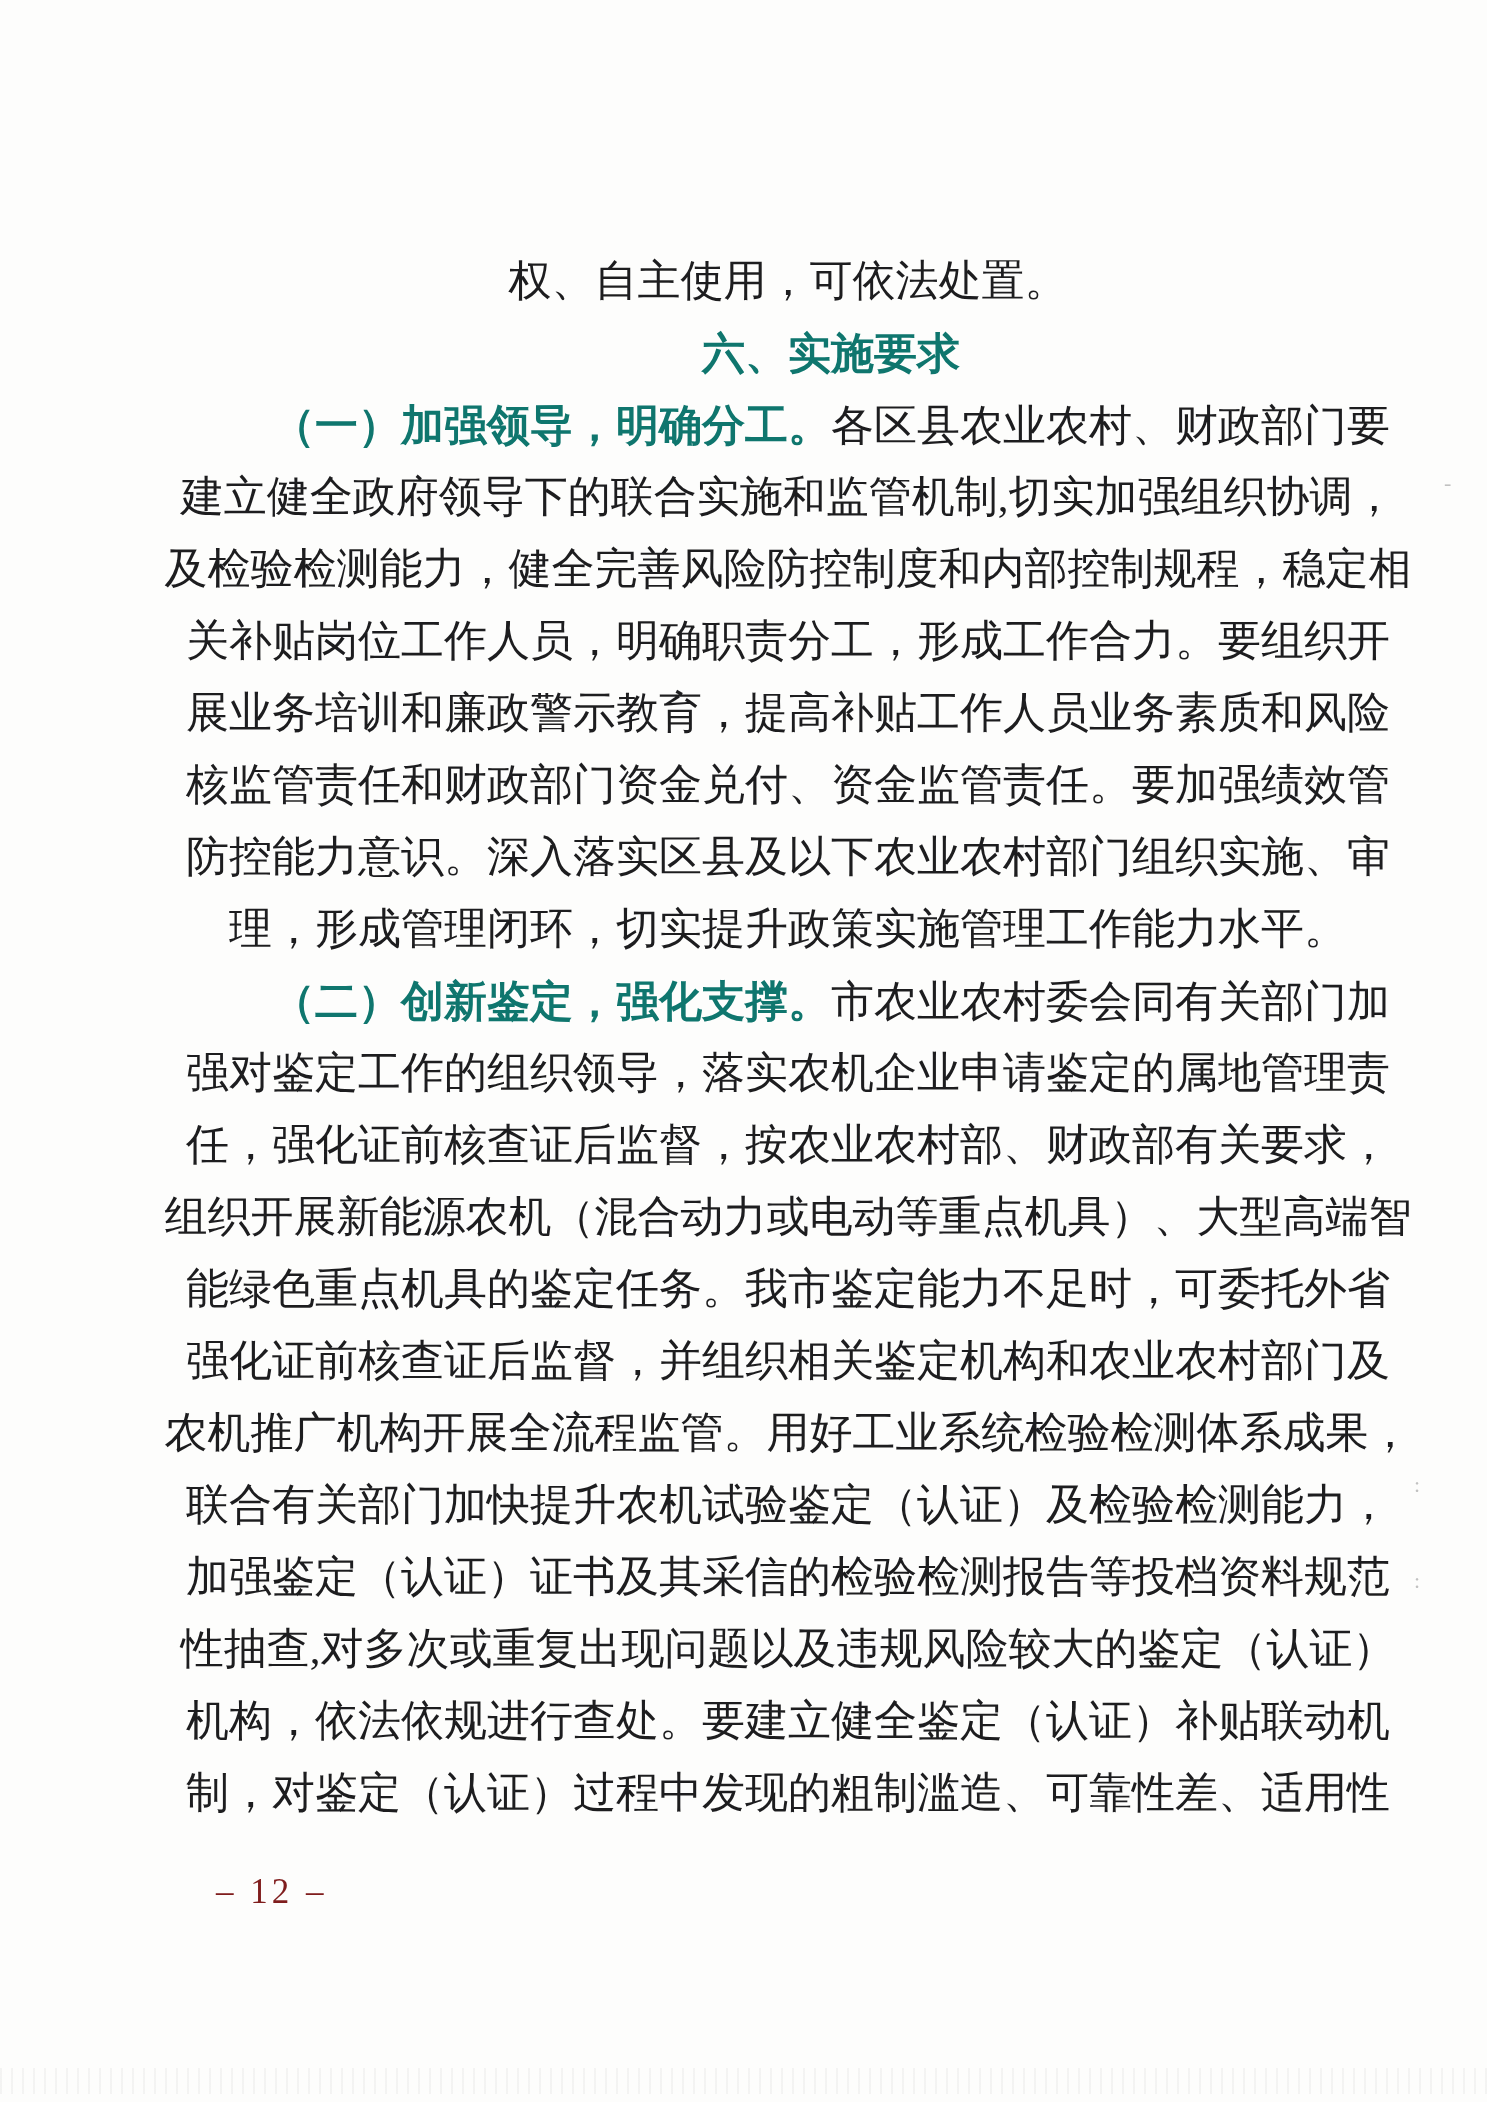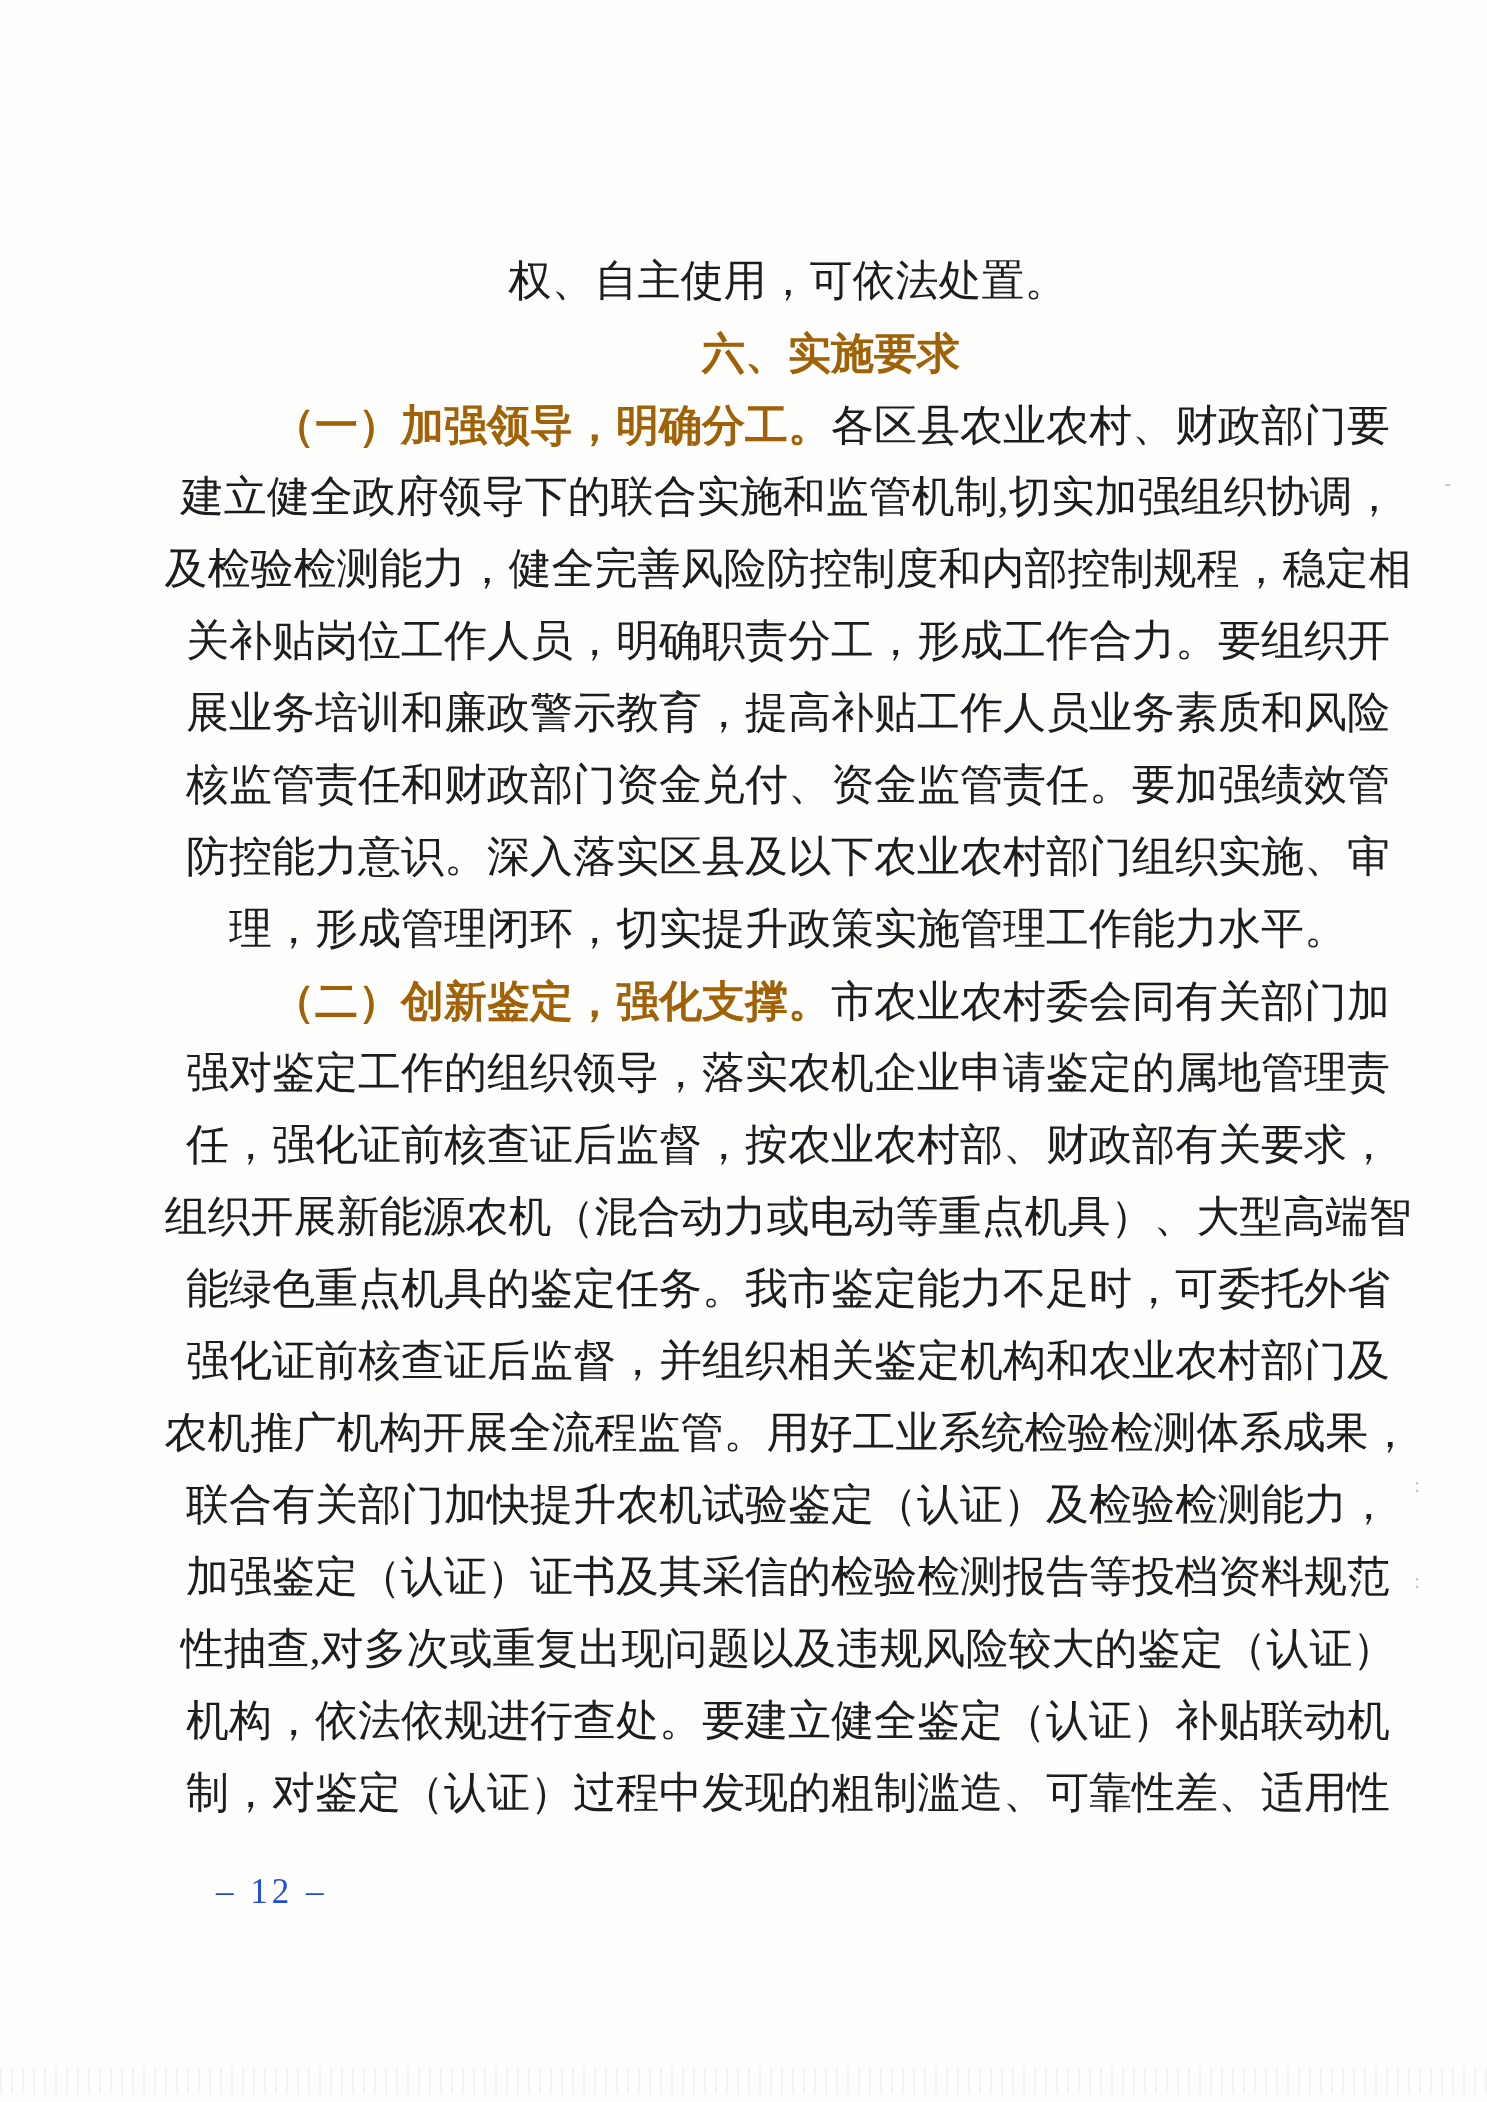"六、实施要求" .doc .line.heading, .doc .lead { color: #a16207 -> #0f766e }
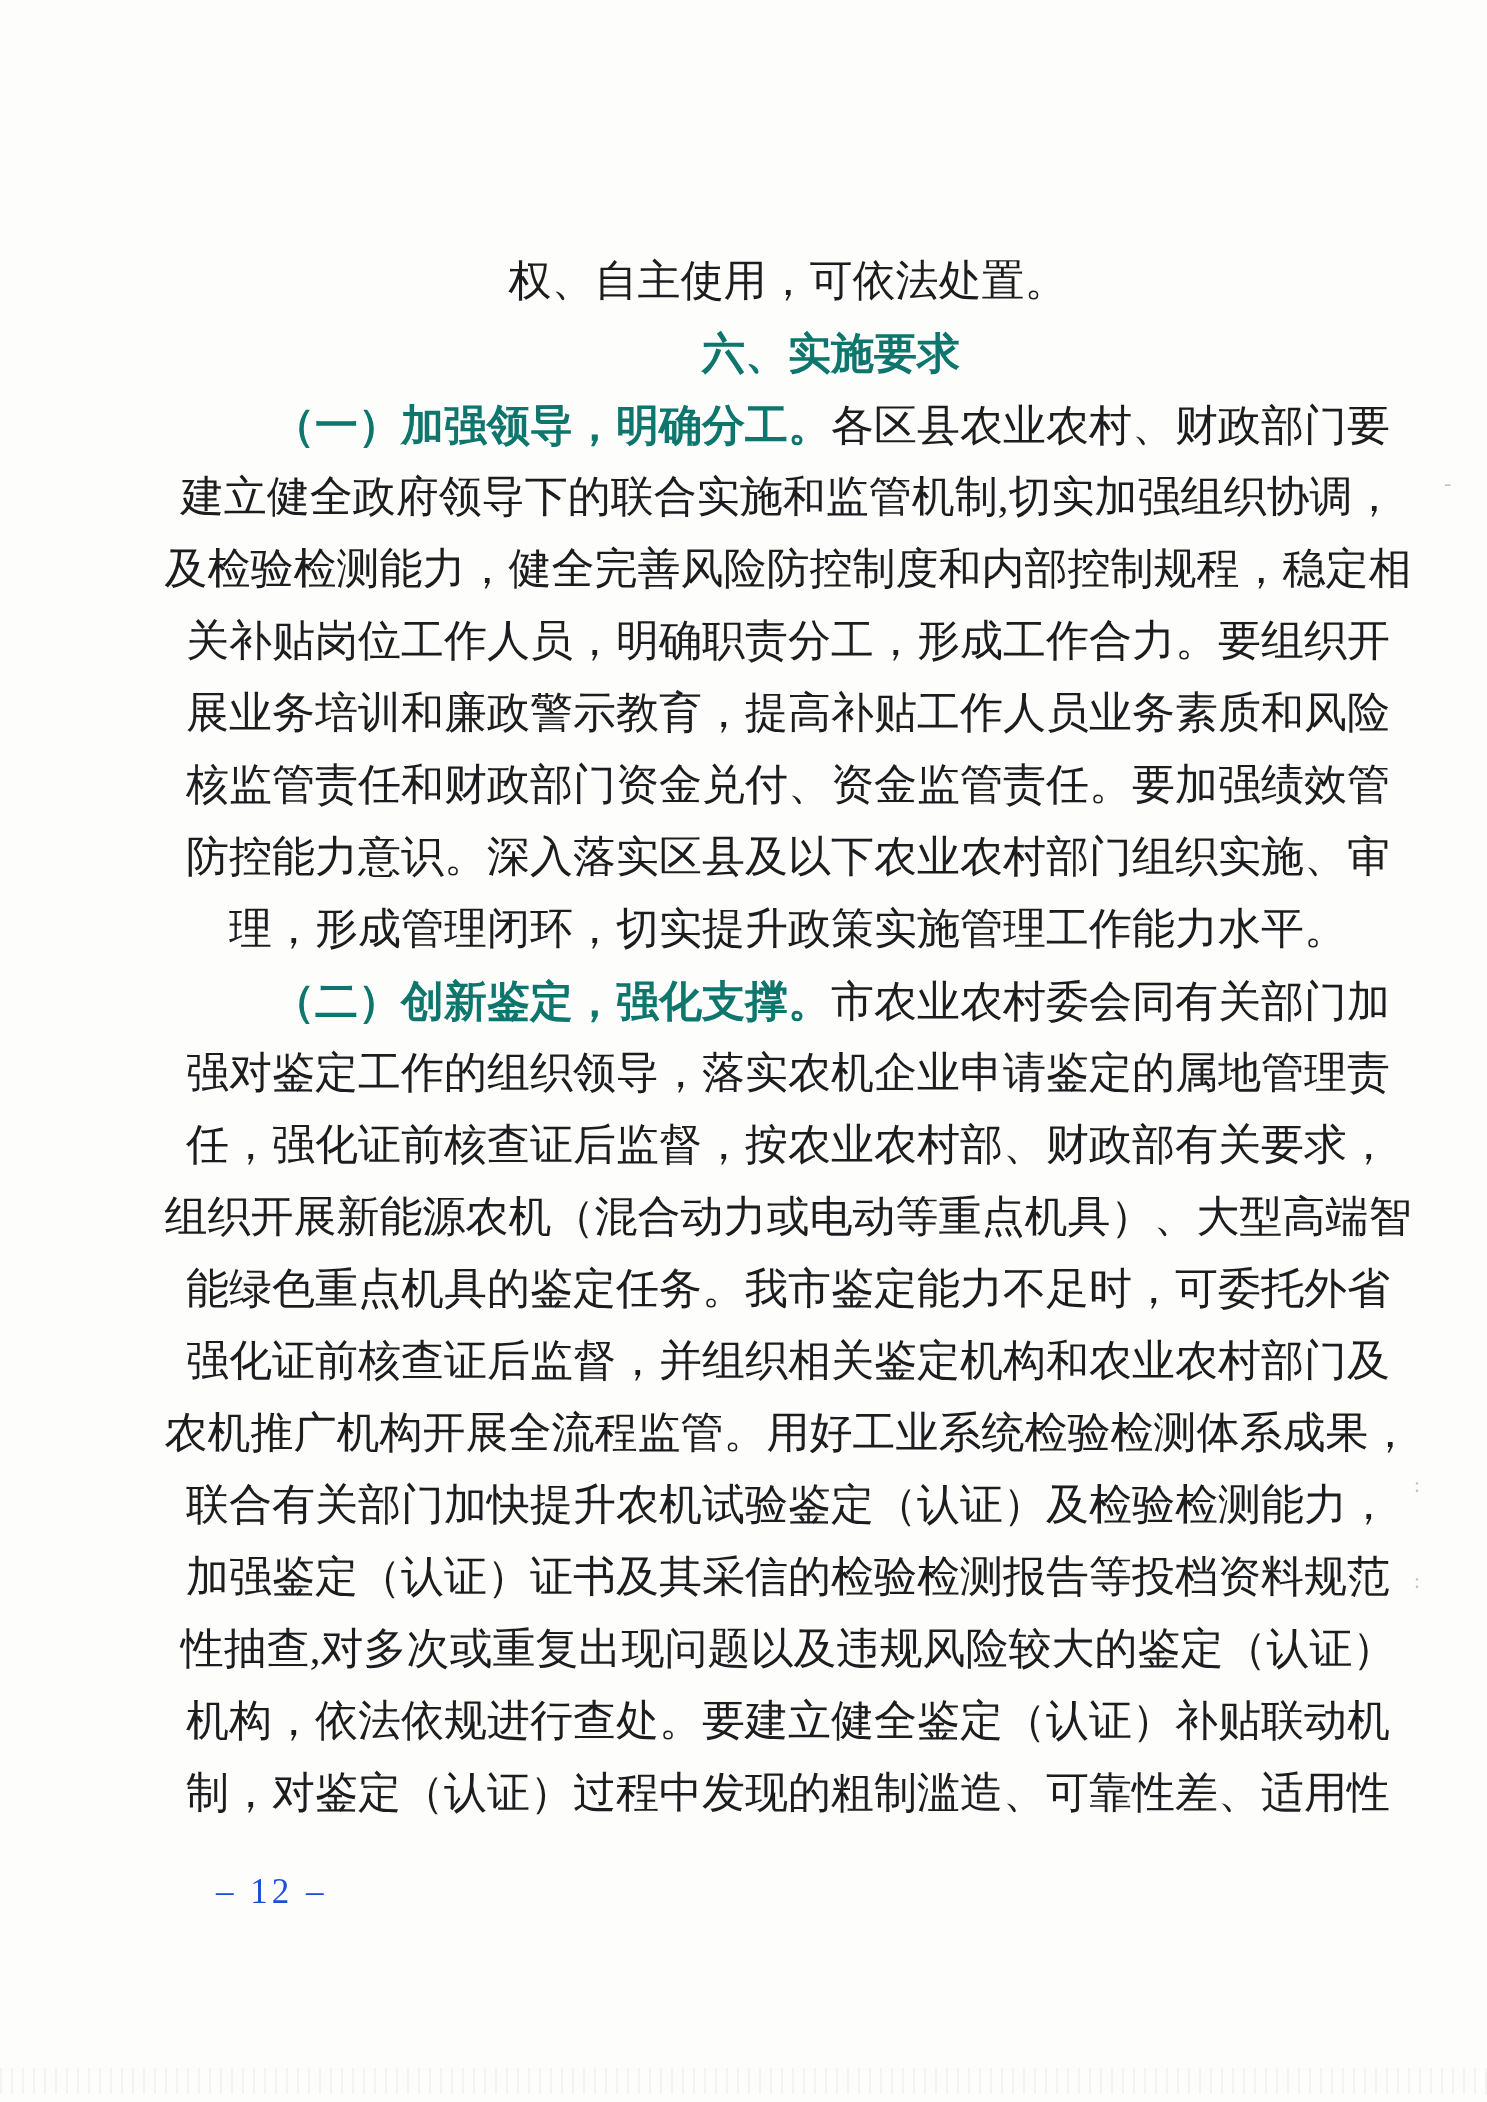"– 12 –" .footer { color: #1d4ed8 -> #7f1d1d }
